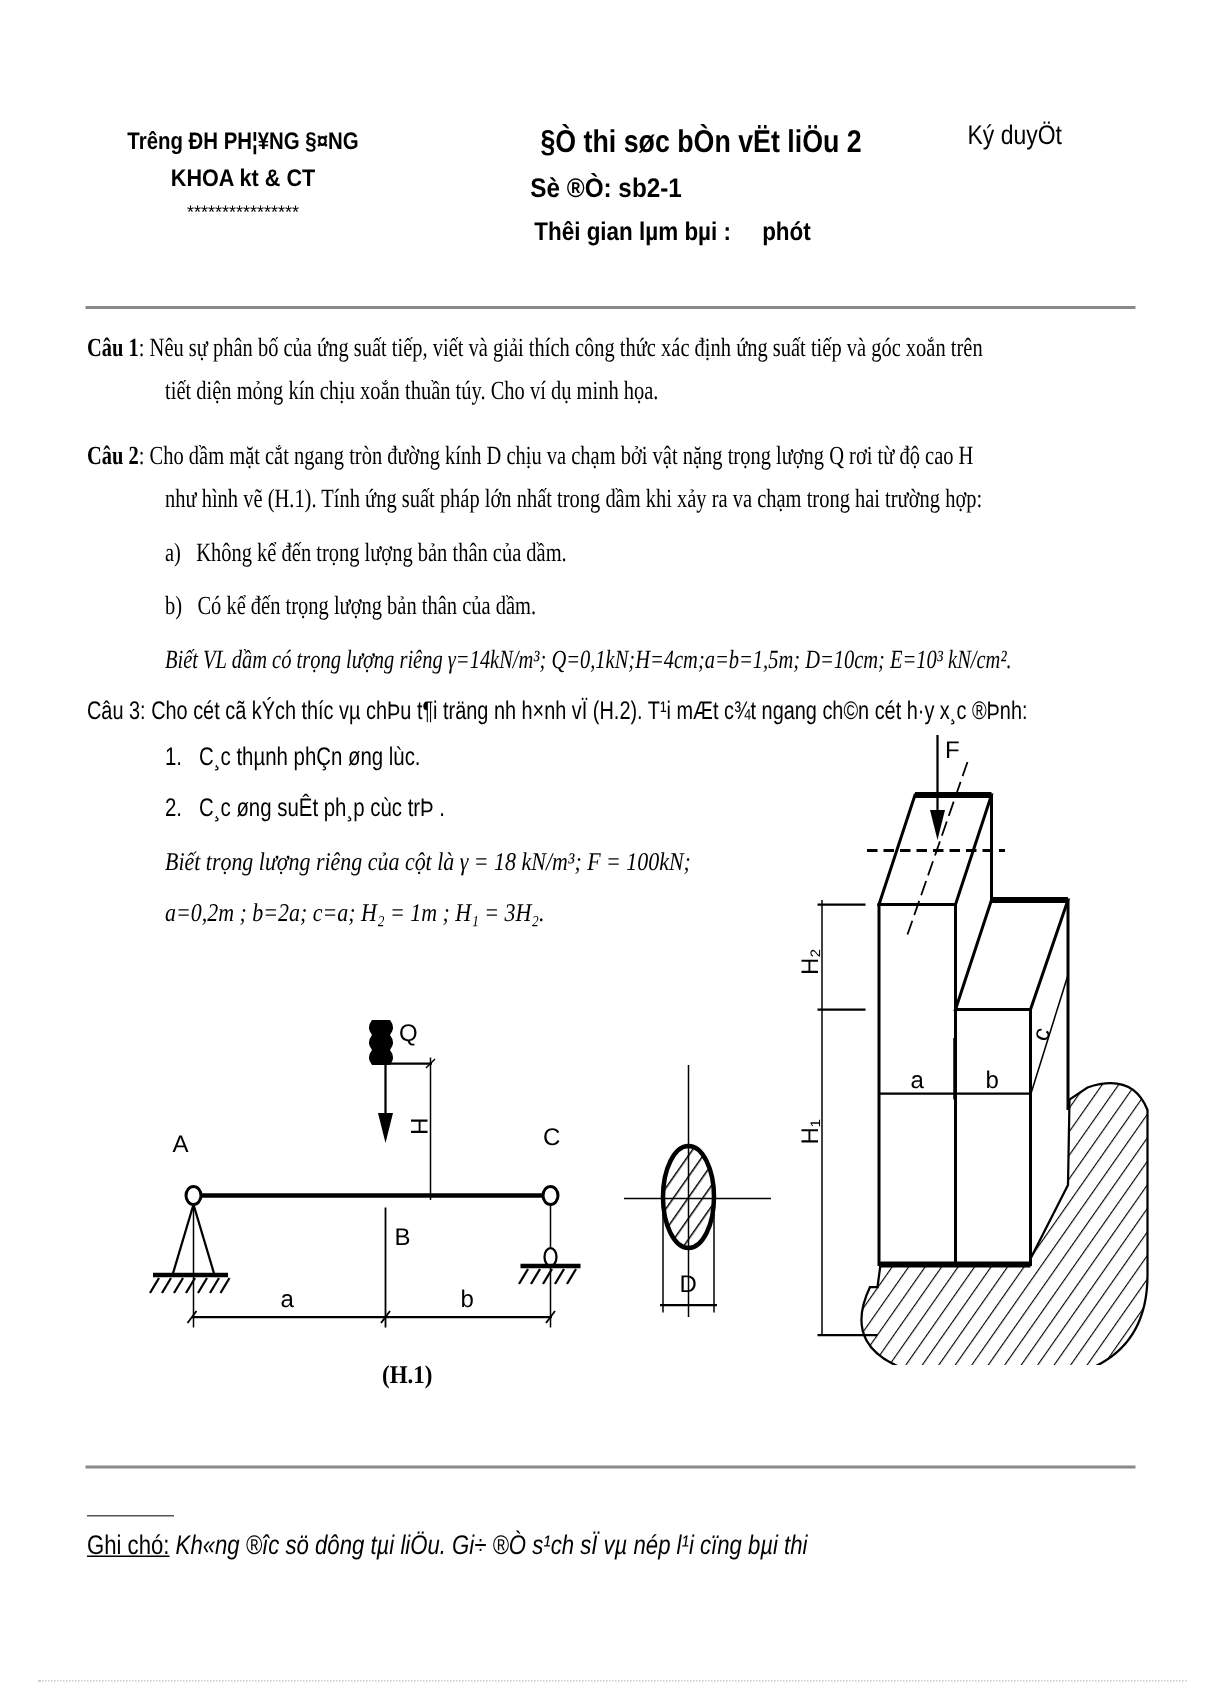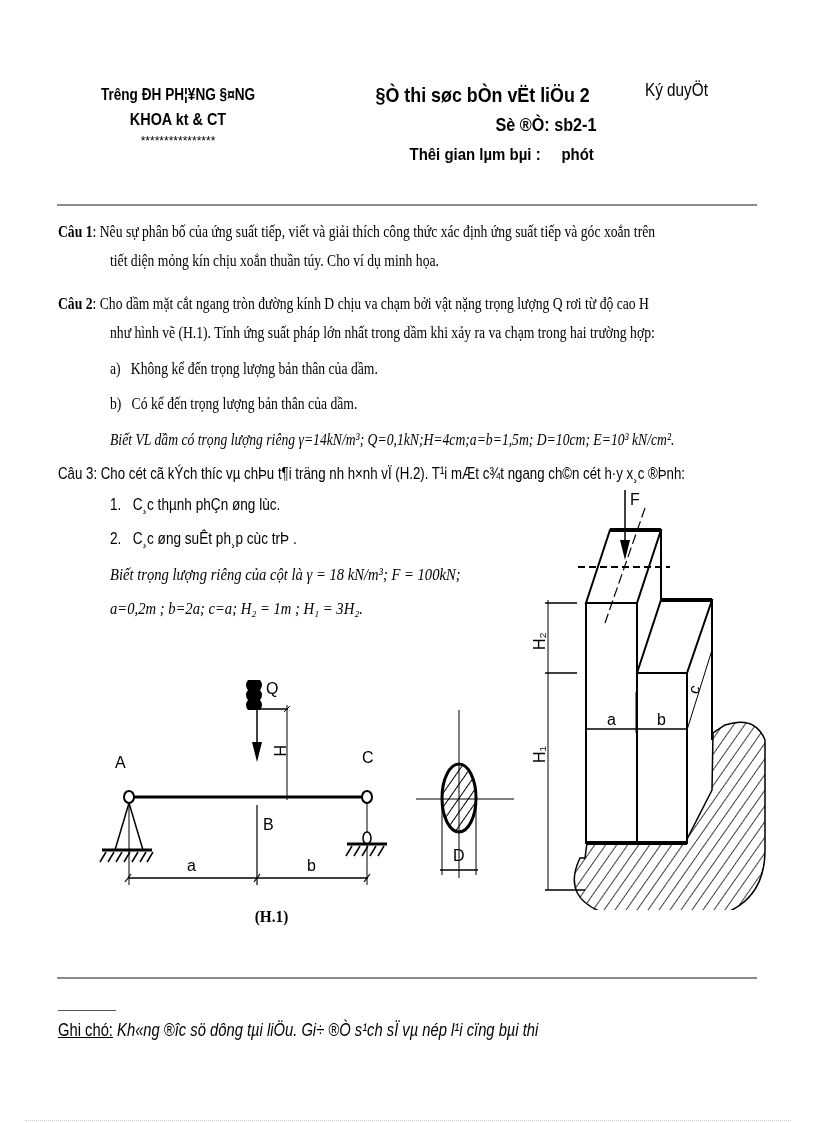"Trêng ĐH PH¦¥NG §¤NG" .hdr-left { left: 78px -> 62px }
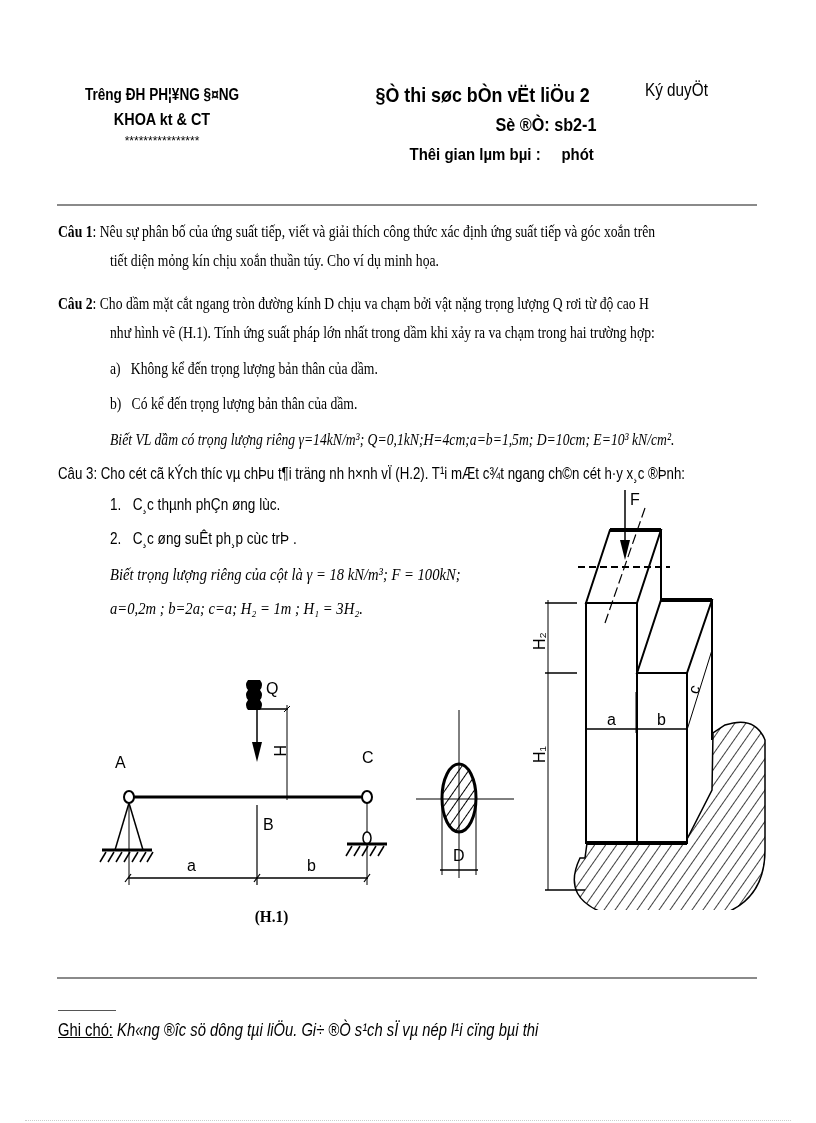"§Ò thi søc bÒn vËt" .hdr-mid { text-align: right -> left }
